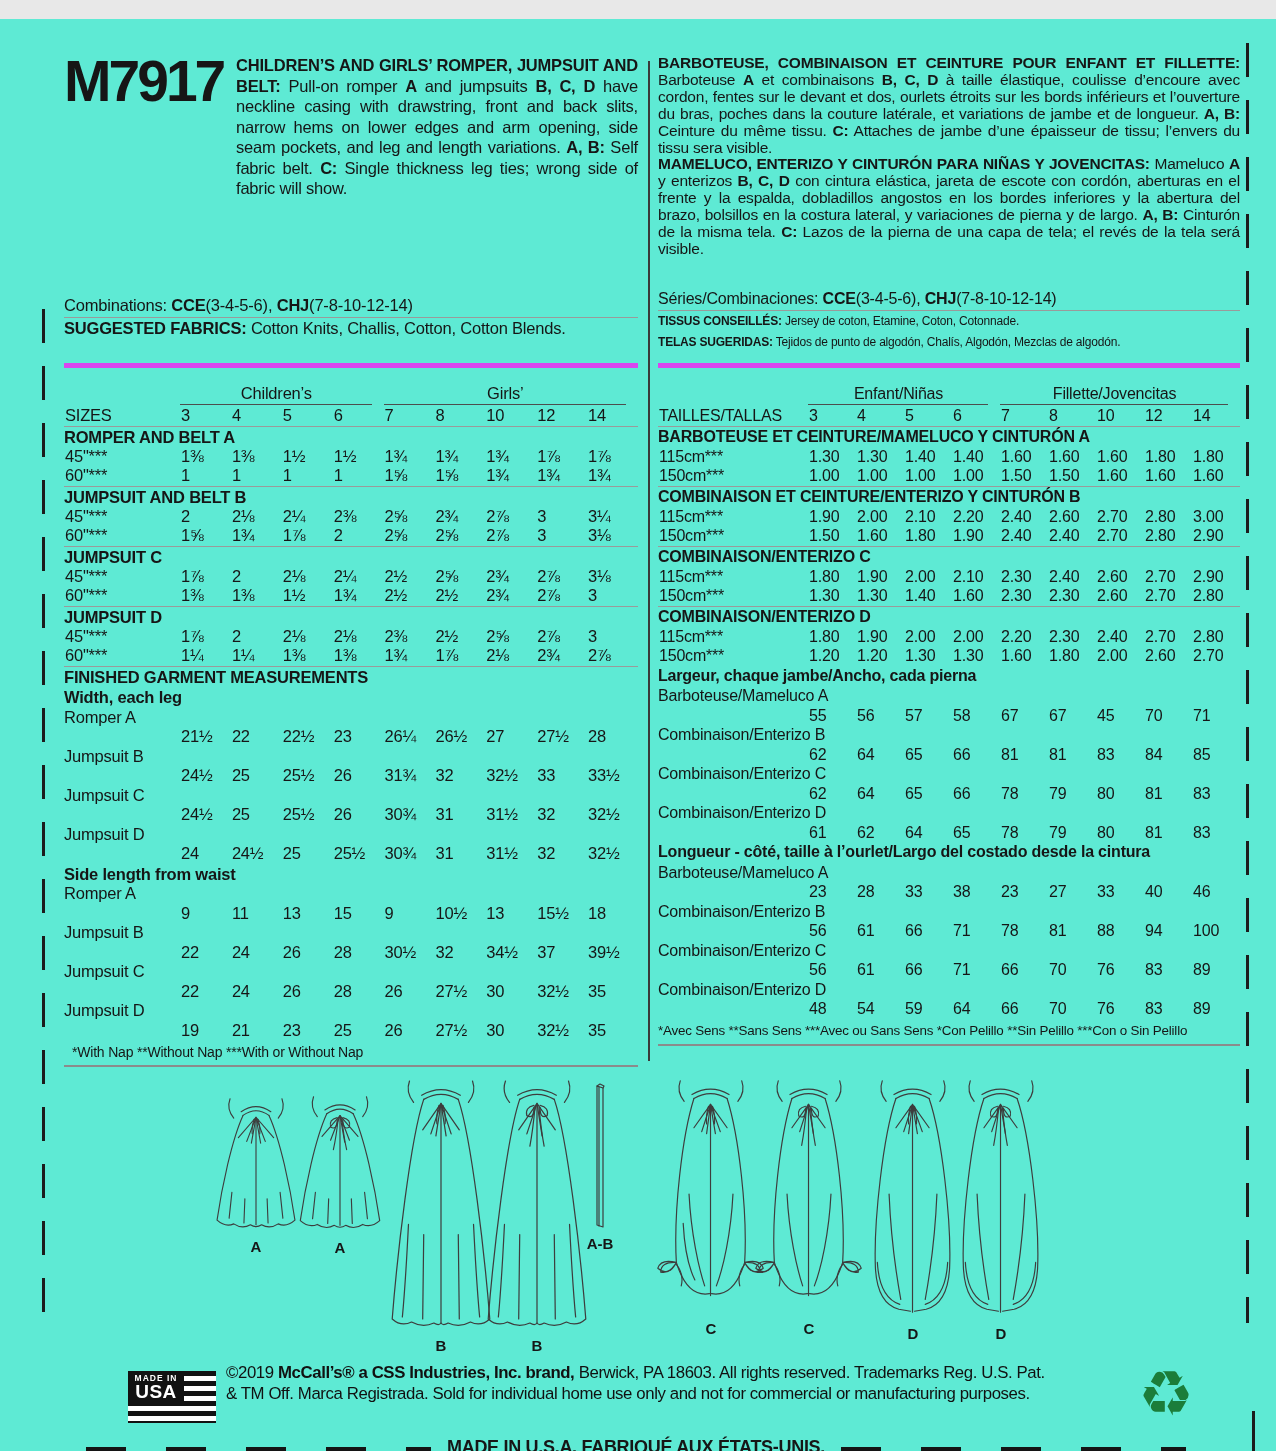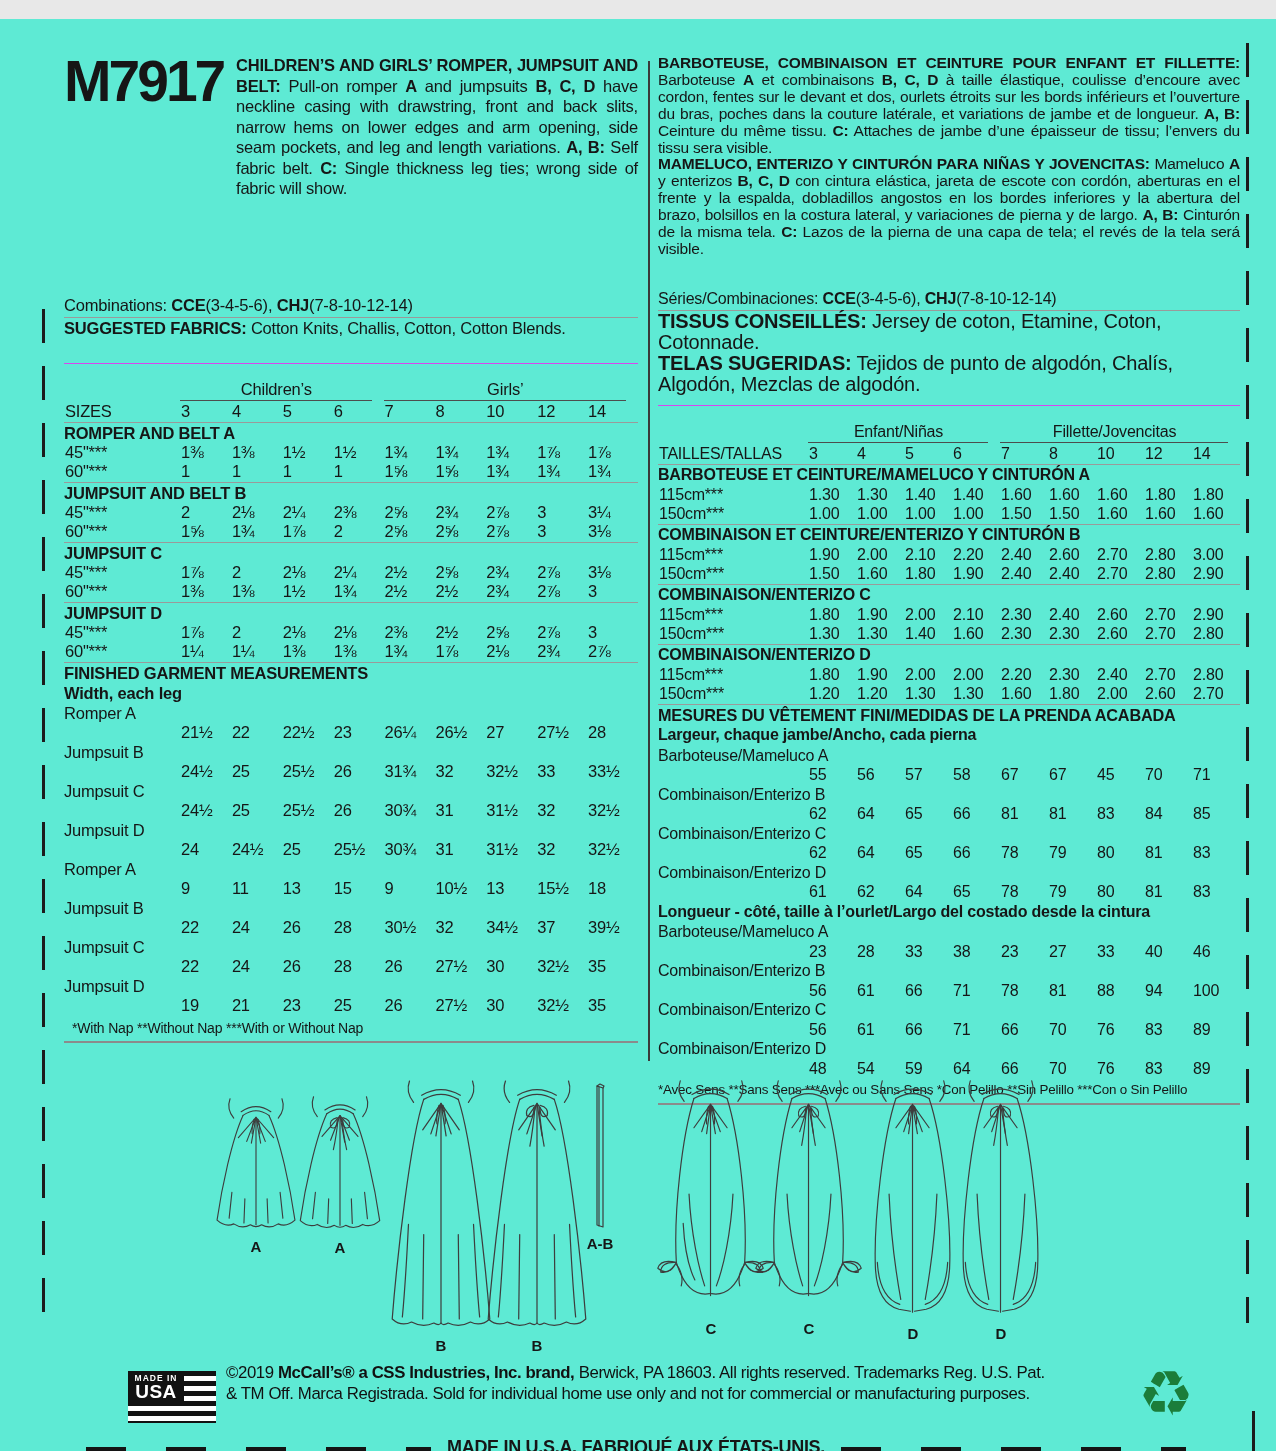"TISSUS CONSEILLÉS: Jersey de coton," .col-right .fabrics { font-size: 20px -> 12px }
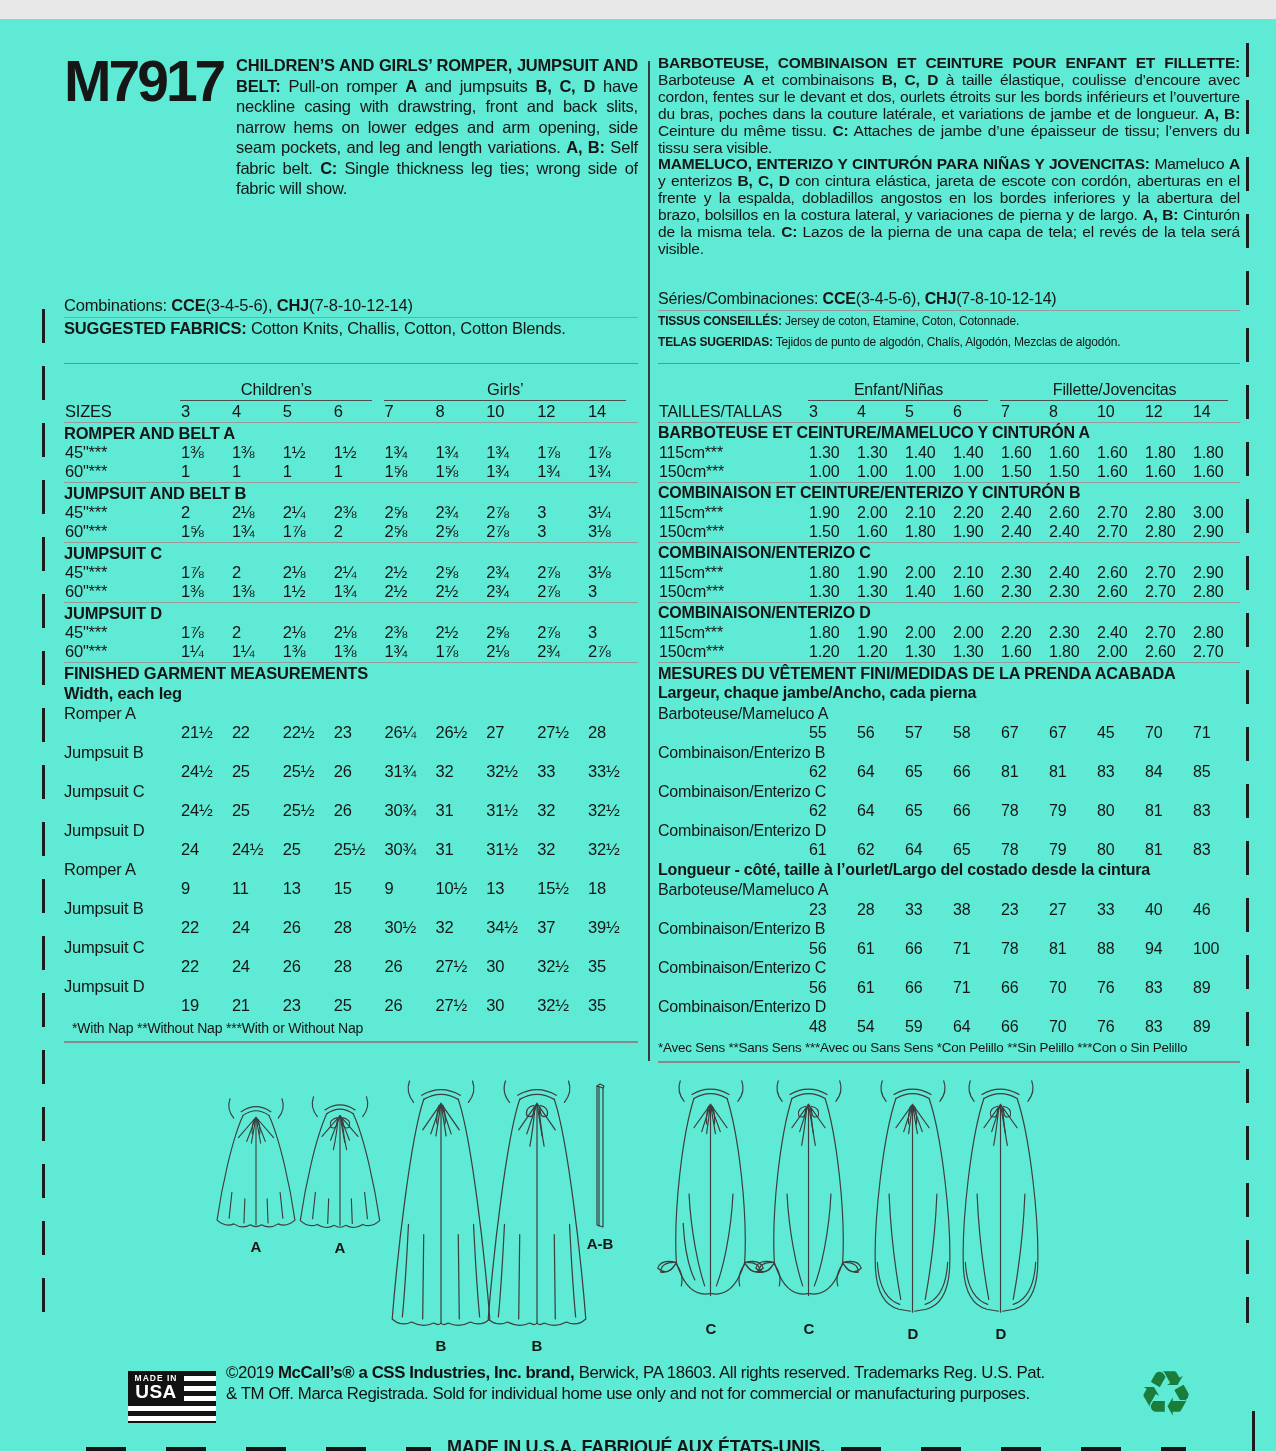"Children’s" .group-row { border-top: 1px solid #d946ef -> 5px solid #d946ef }
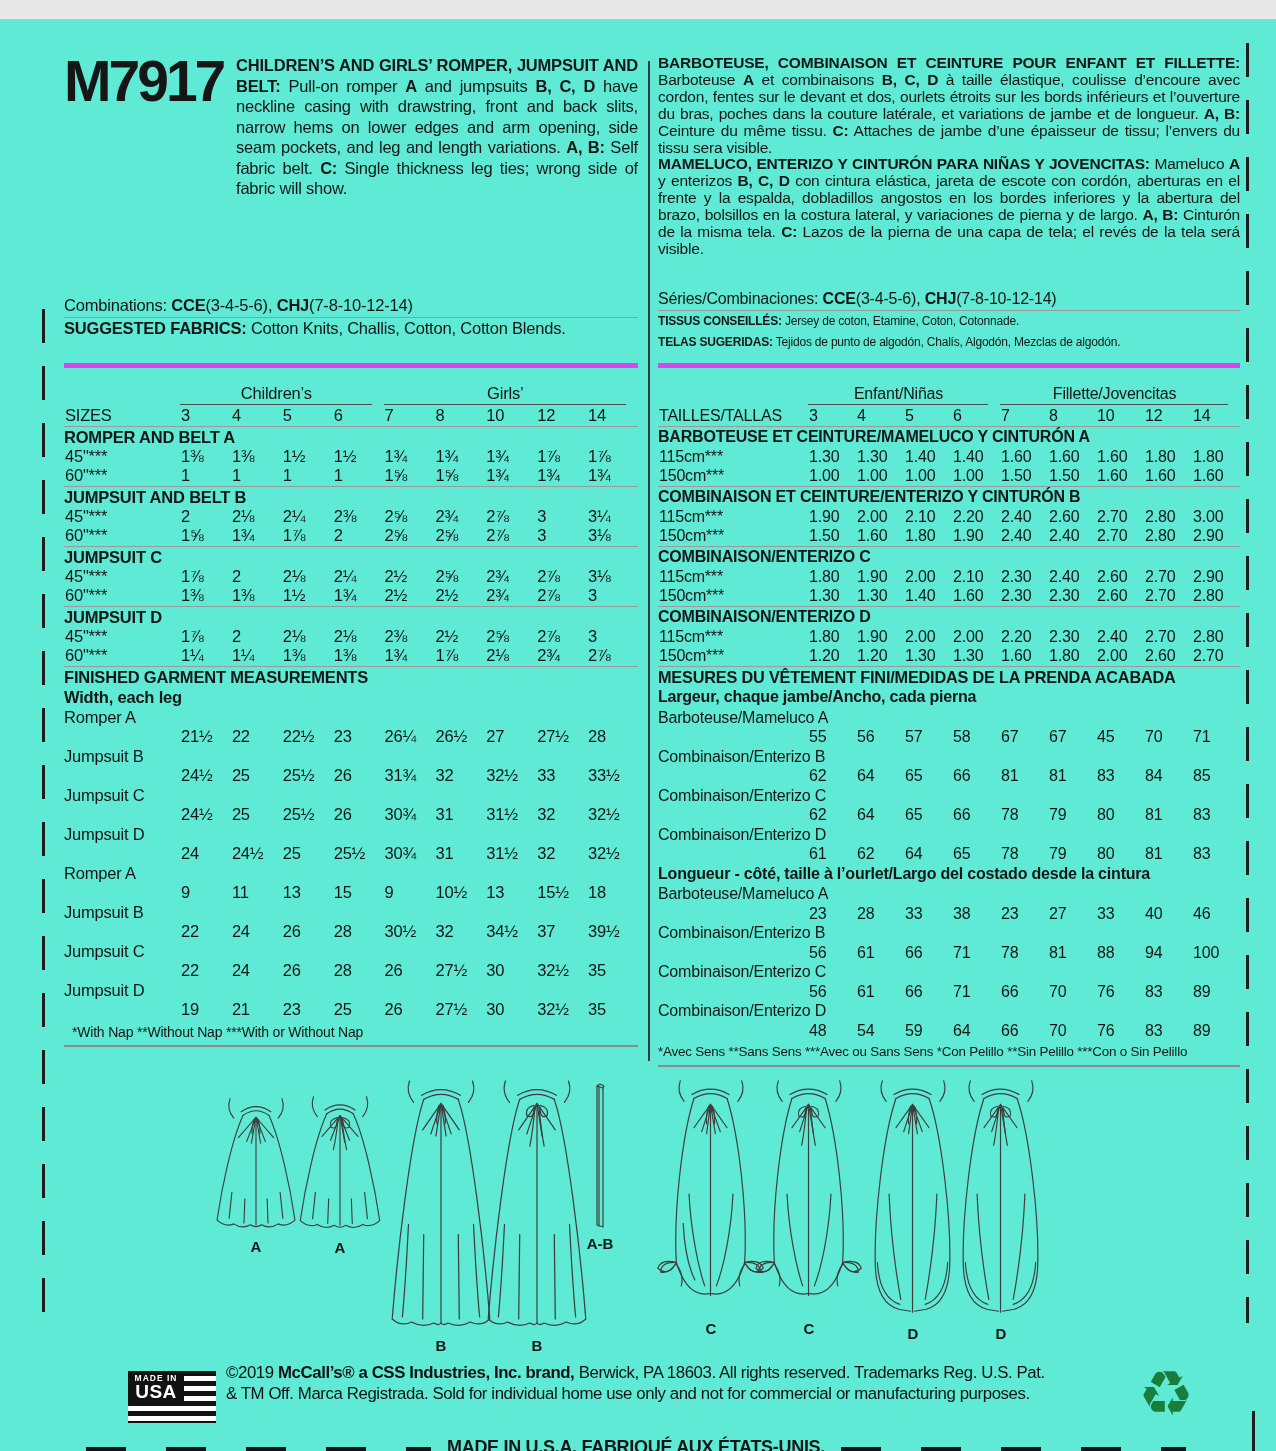"MESURES DU VÊTEMENT FINI/MEDIDAS DE" div.m-title { html: <div>MESURES DU VÊTEMENT FINI/MEDIDAS DE LA PRENDA ACABADA</div> -> none }
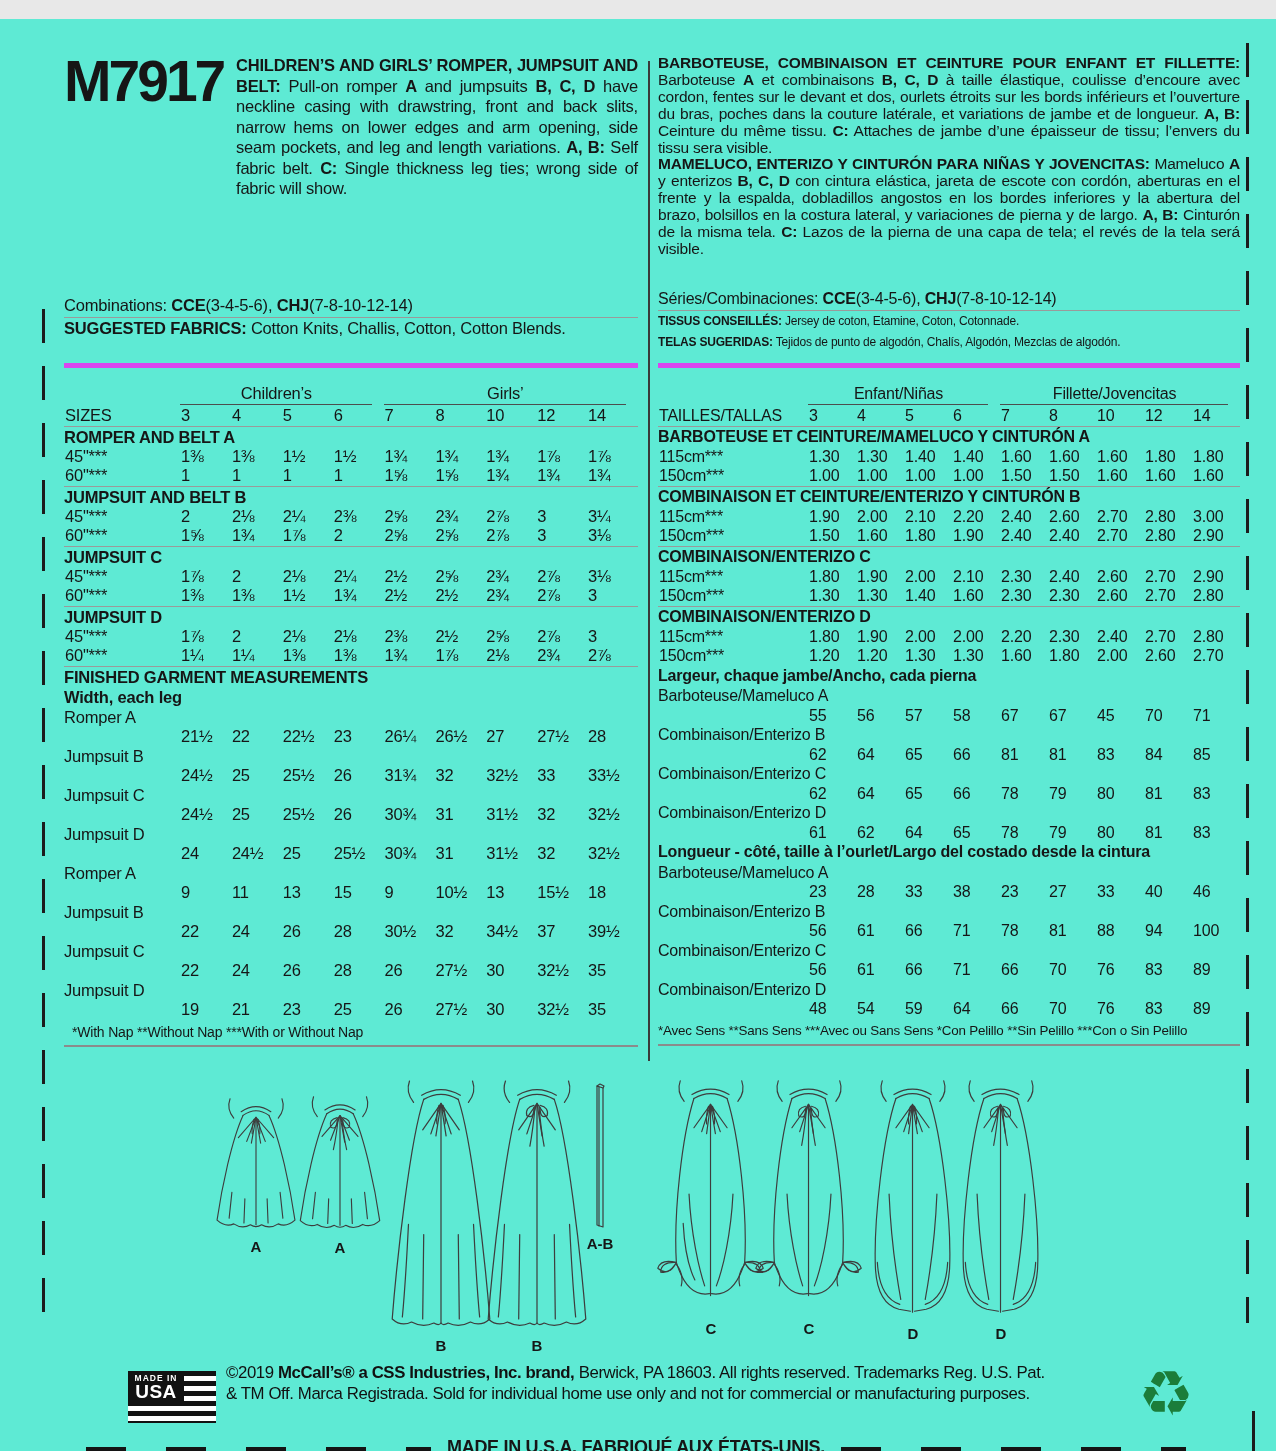"Side length from waist" div.m-sub { html: none -> <div>Side length from waist</div> }
